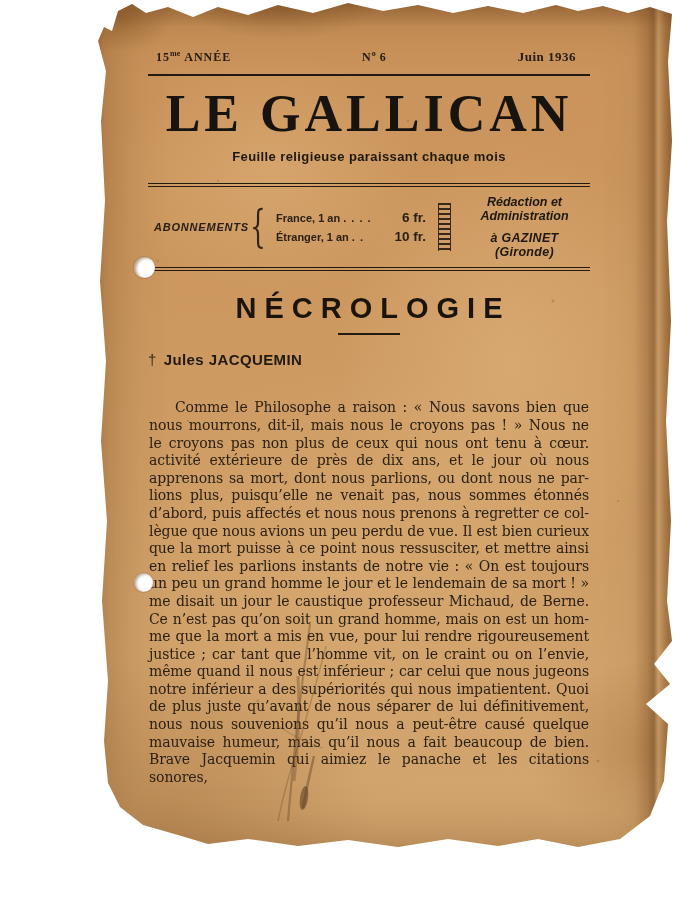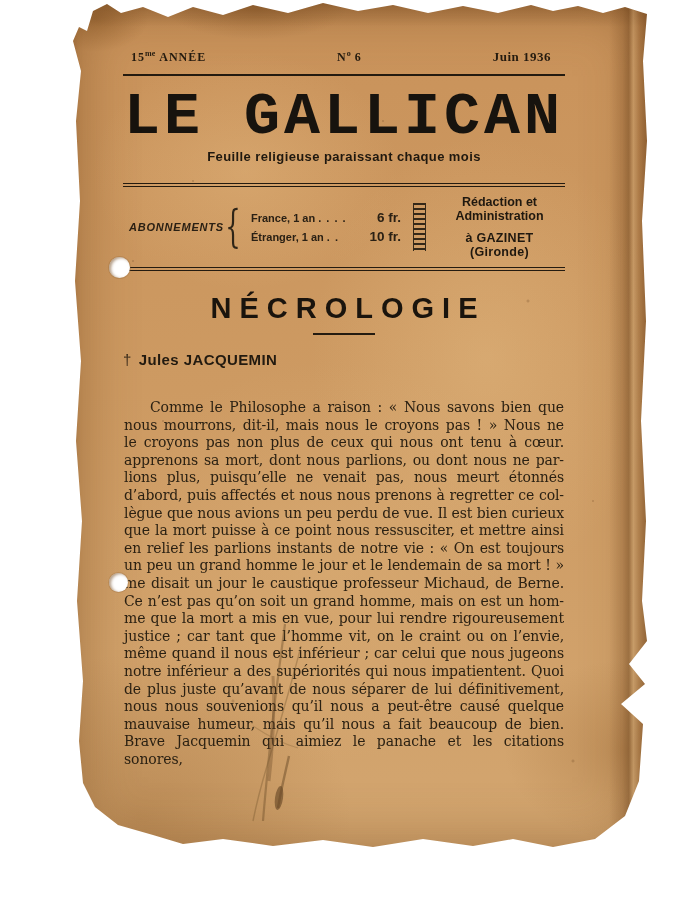"15me ANNÉE" .paper { left: 73px -> 98px }
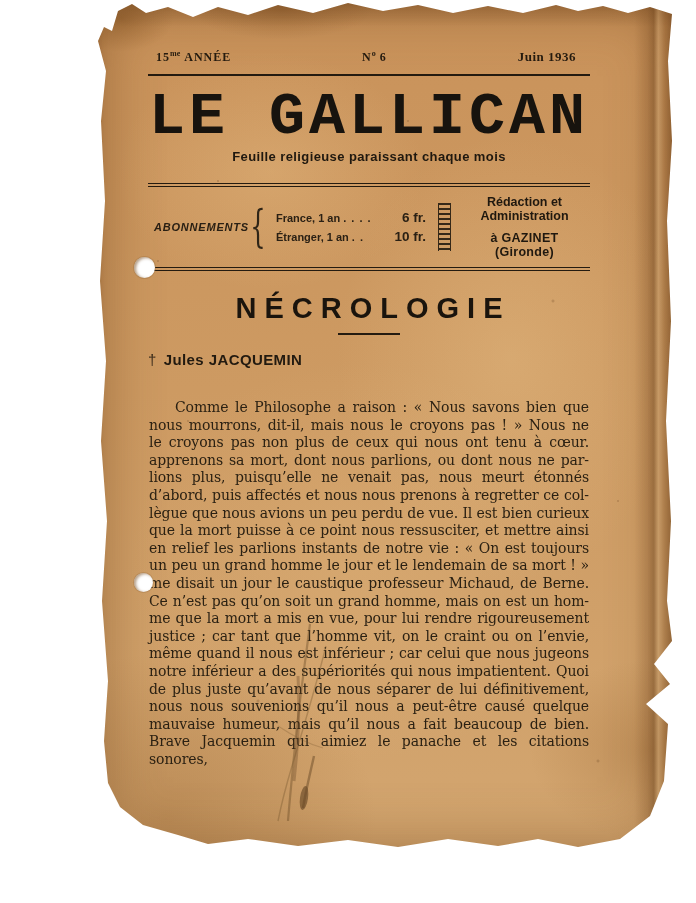"LE GALLICAN" .masthead-title { font-family: Liberation Mono, monospace -> Liberation Serif, serif; font-size: 60px -> 52px }
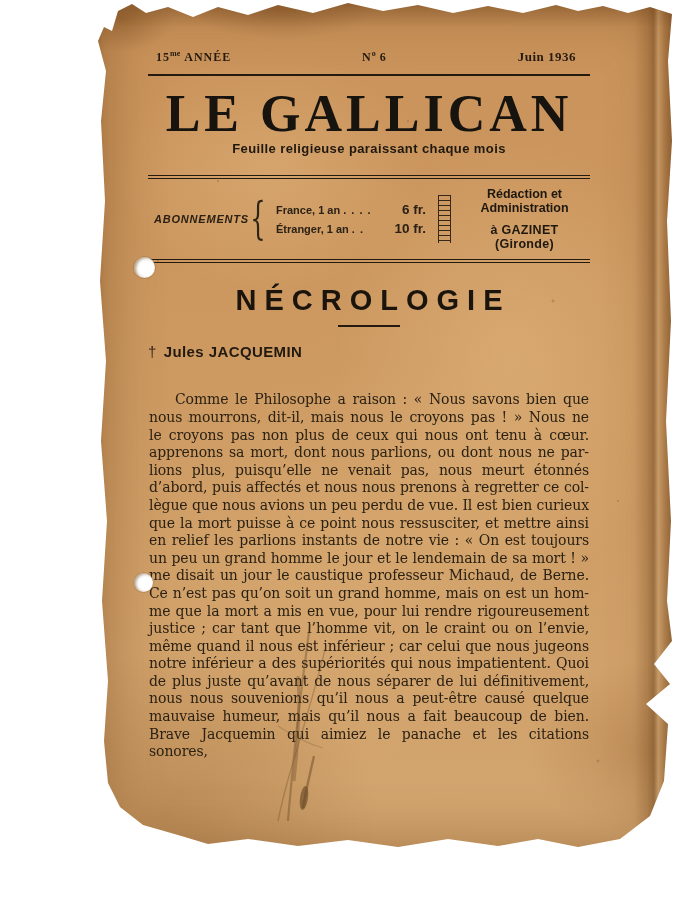"Feuille religieuse paraissant chaque" .masthead-subtitle { margin-top: 3px -> 11px }
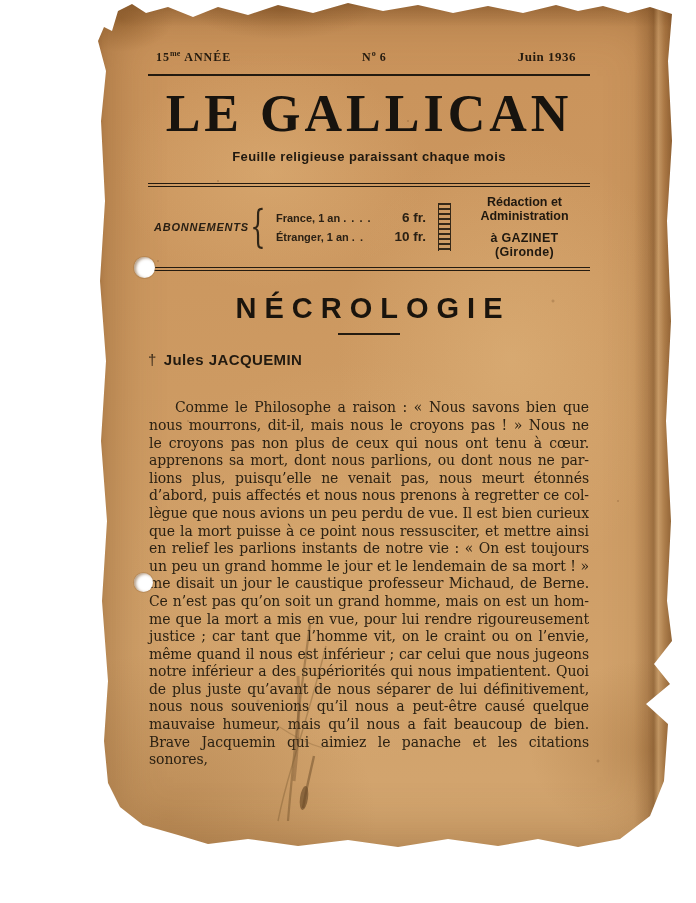"Rédaction et Administration" .admin { font-style: none -> italic }
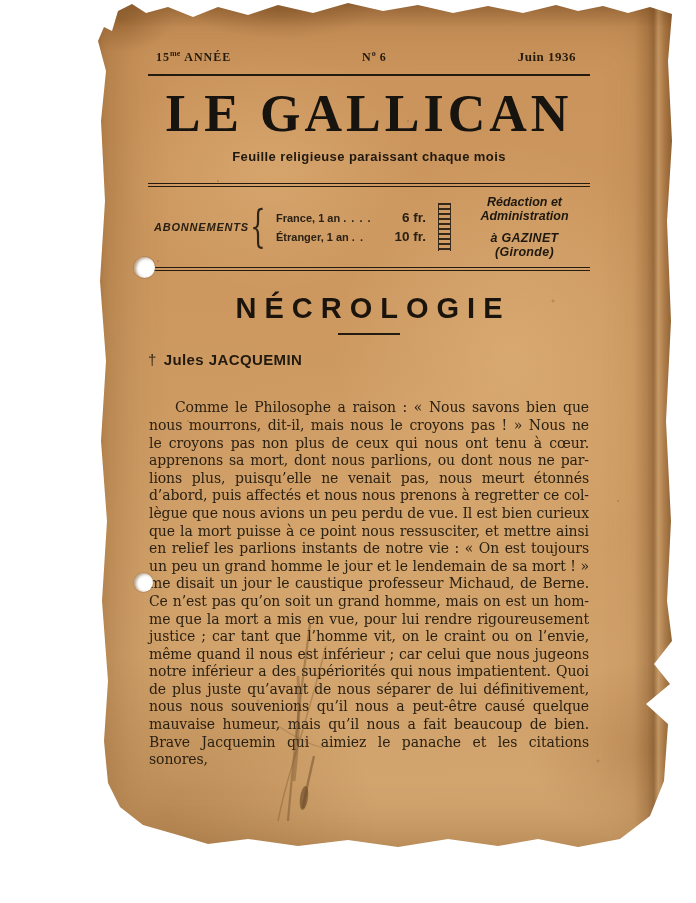"activité extérieure de près de" div.body-line { html: none -> <div>activité extérieure de près de dix ans, et le jour où nous</div> }
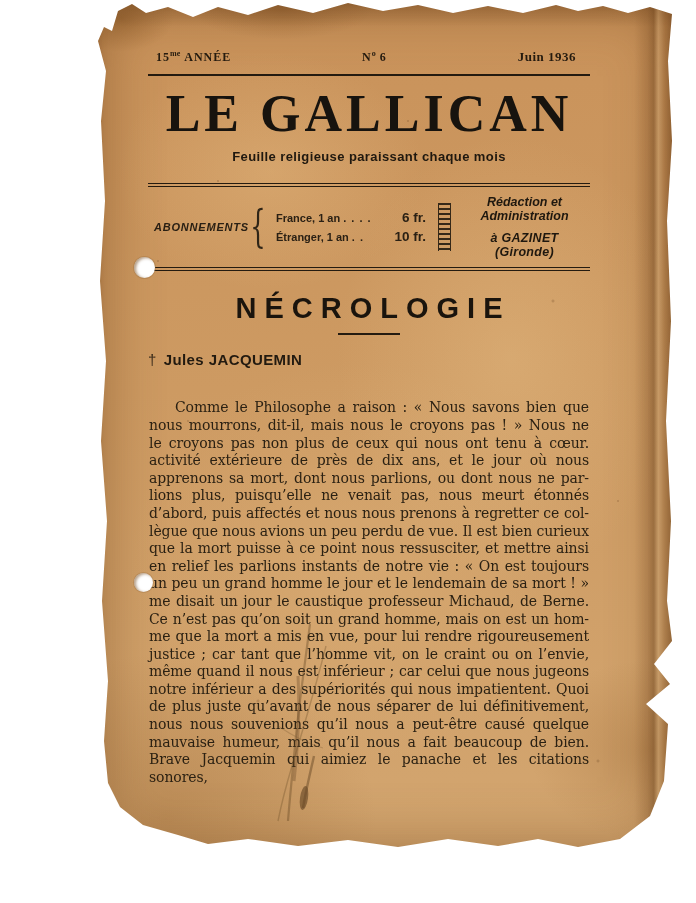"lions plus, puisqu’elle ne venait" div.body-line { text: meurt -> sommes }
